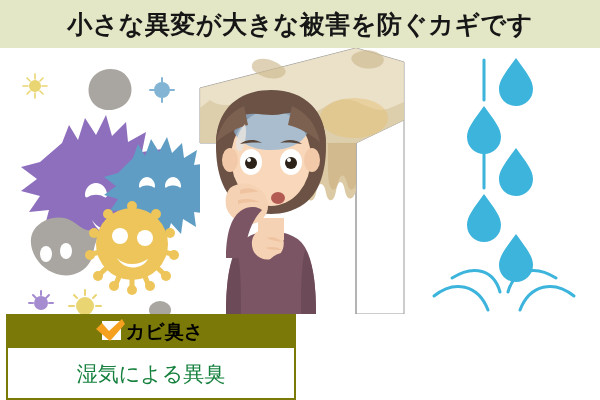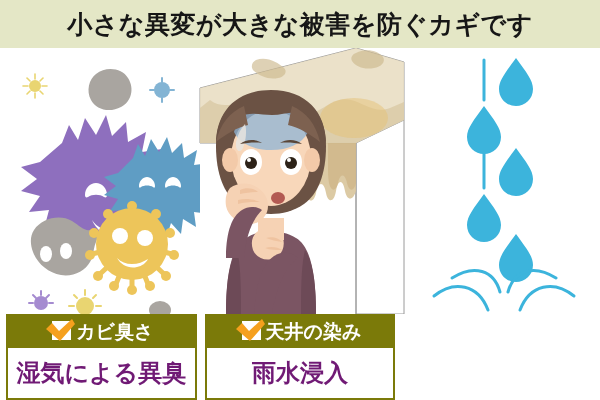"カビ臭さ" .card-header-label { color: #ffffff -> #000000 }
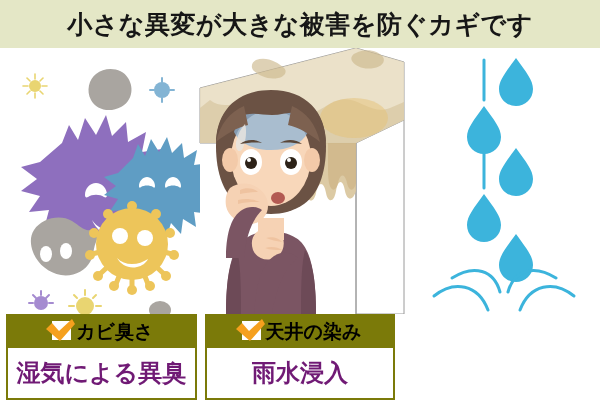"天井の染み" div.card { html: <div> <div> <span> <span></span> <svg> <path></path> </svg> </span> <span>天井の染み</span> </div> <div> <span>雨水浸入</span> </div> </div> -> none }
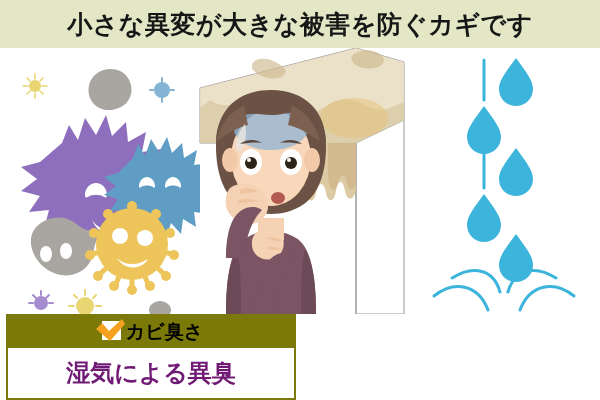"湿気による異臭" .card-body-label { color: #701a75 -> #15803d; font-size: 24px -> 21px; font-weight: bold -> normal }
